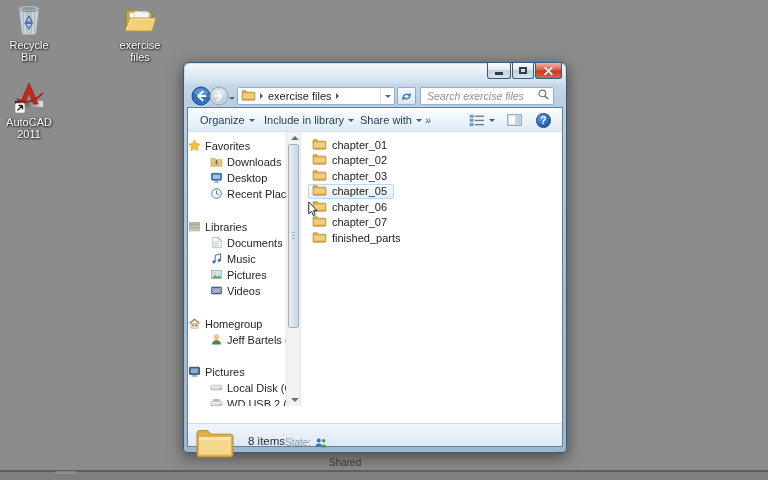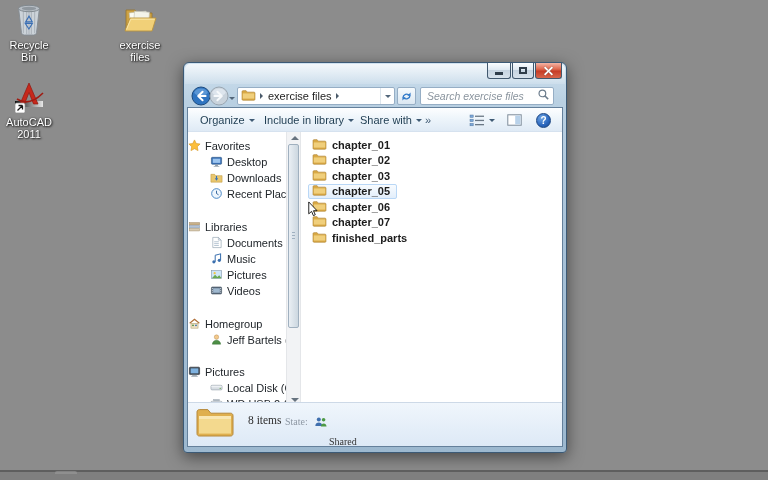"chapter_01" .filelist { font-weight: bold -> none }
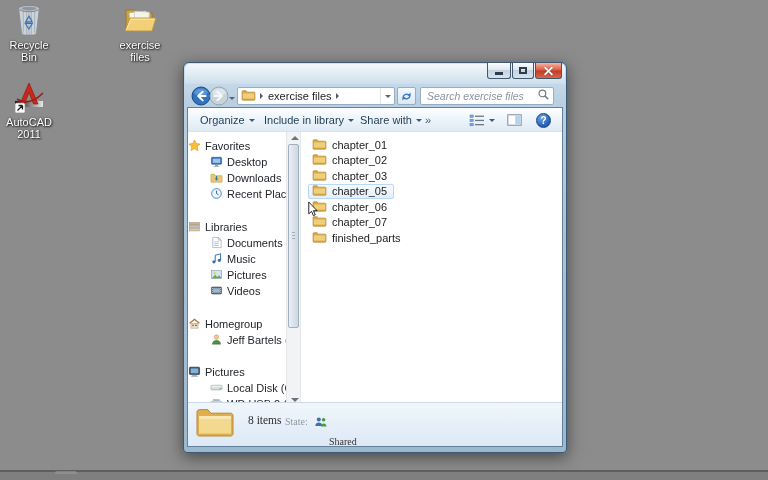"Desktop" div.side-row { order: before "Downloads" -> after "Downloads" }
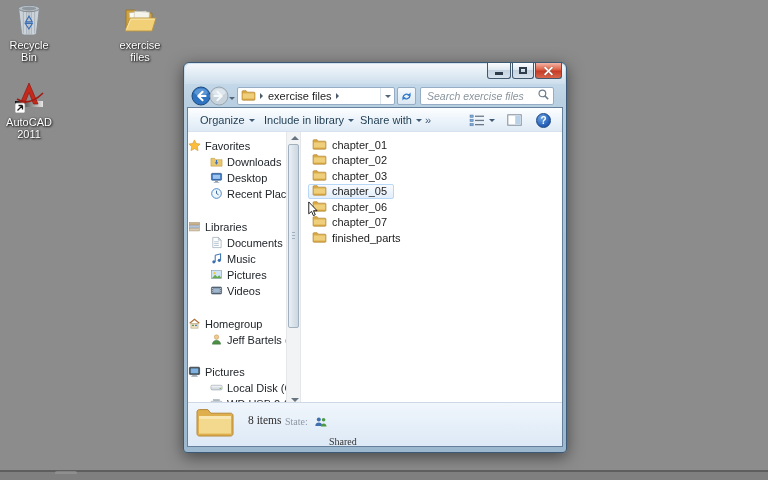"8 items" .details { font-family: Liberation Serif, serif -> none; height: 44px -> 23px }
